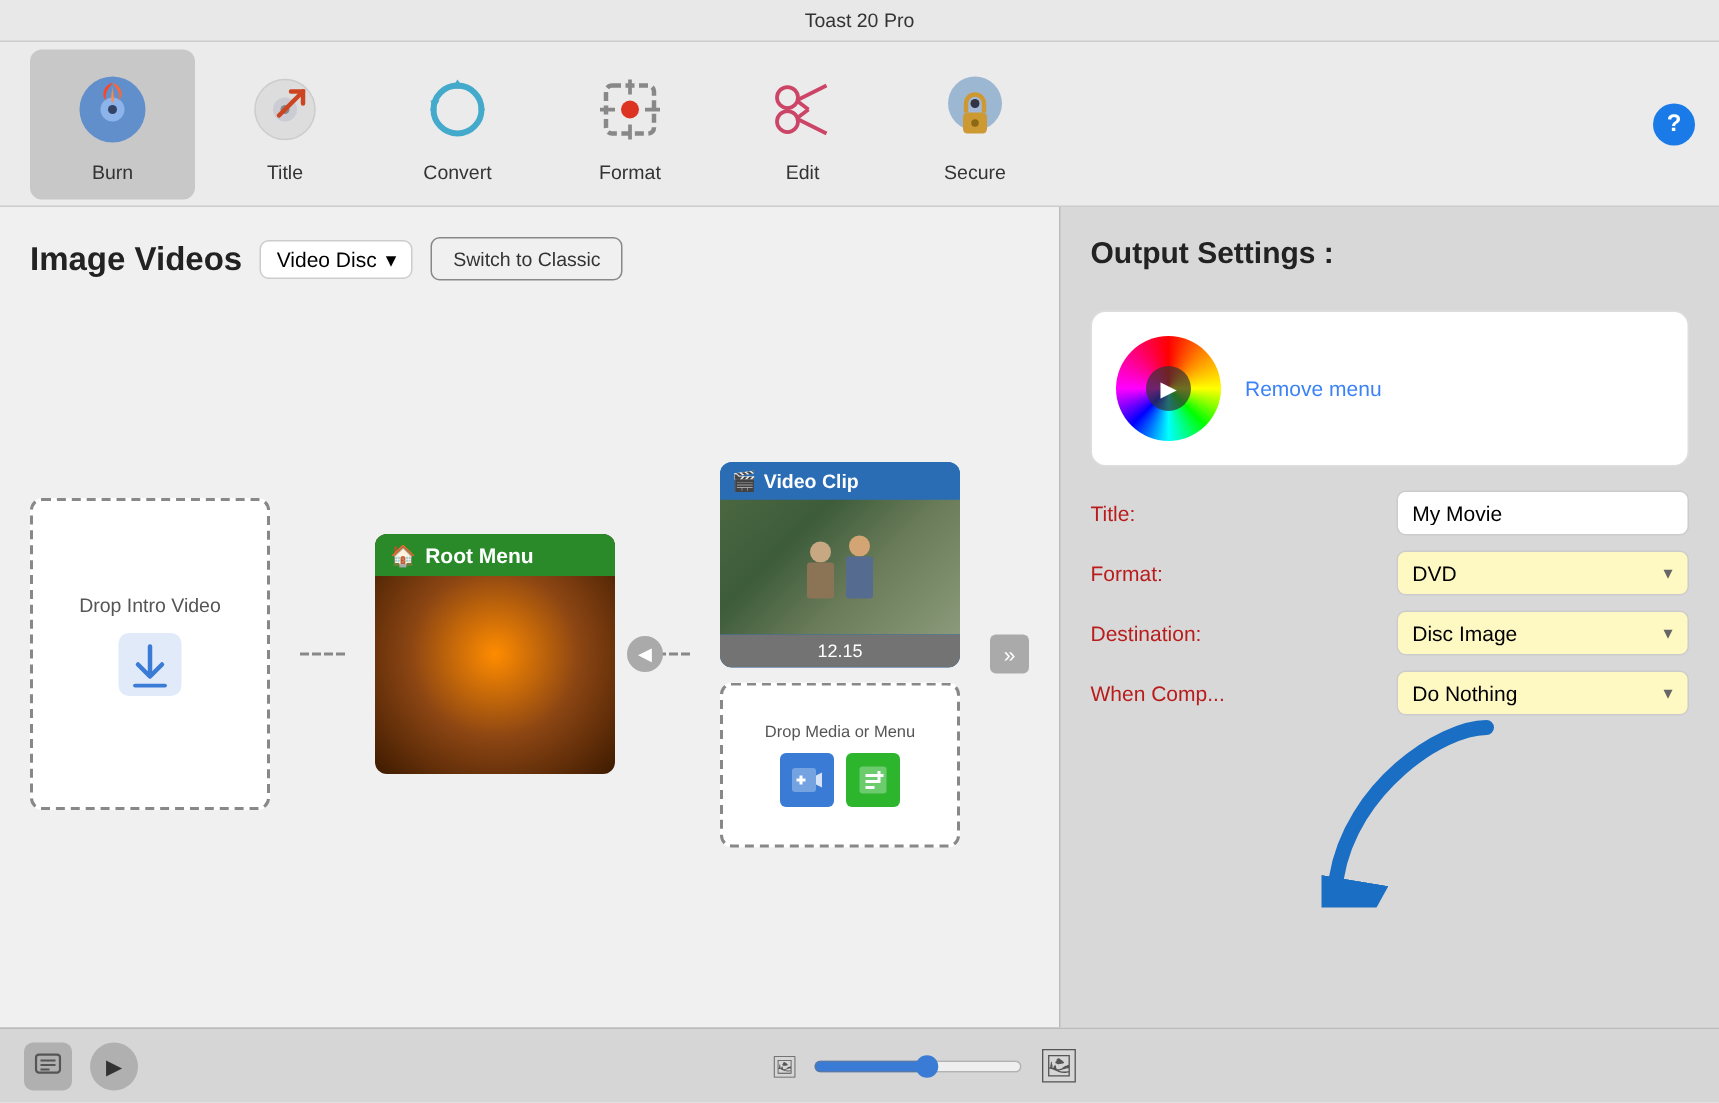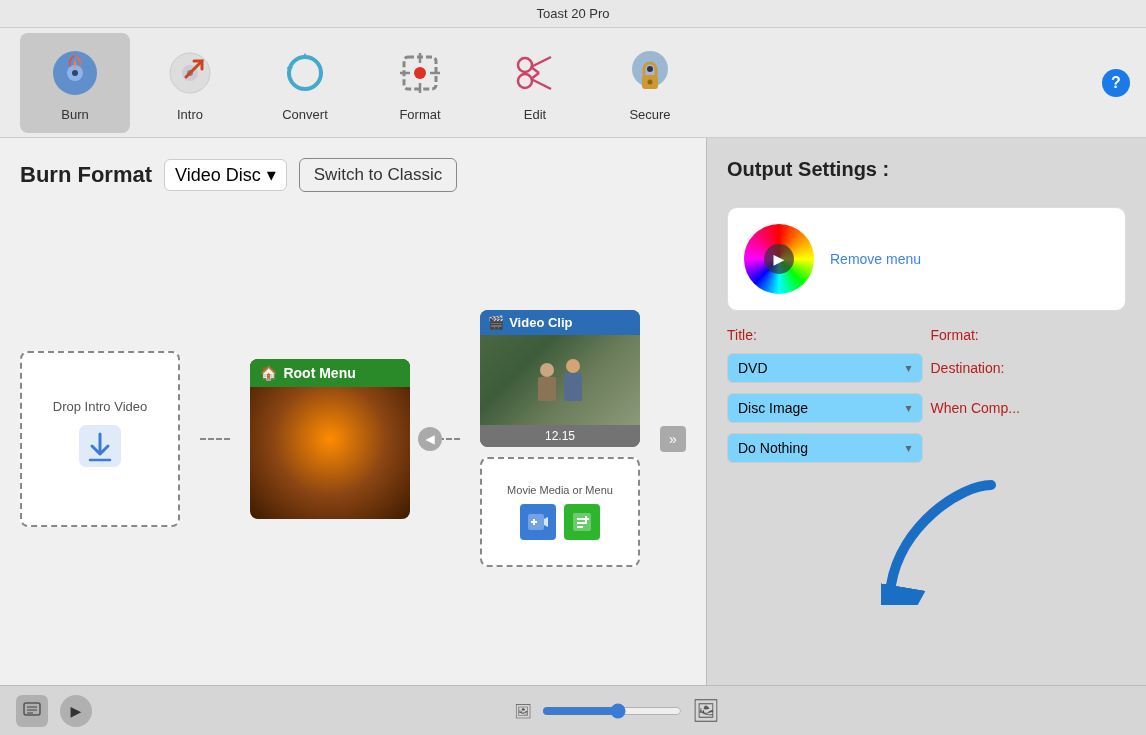"Intro" span.label { text: Intro -> Title }
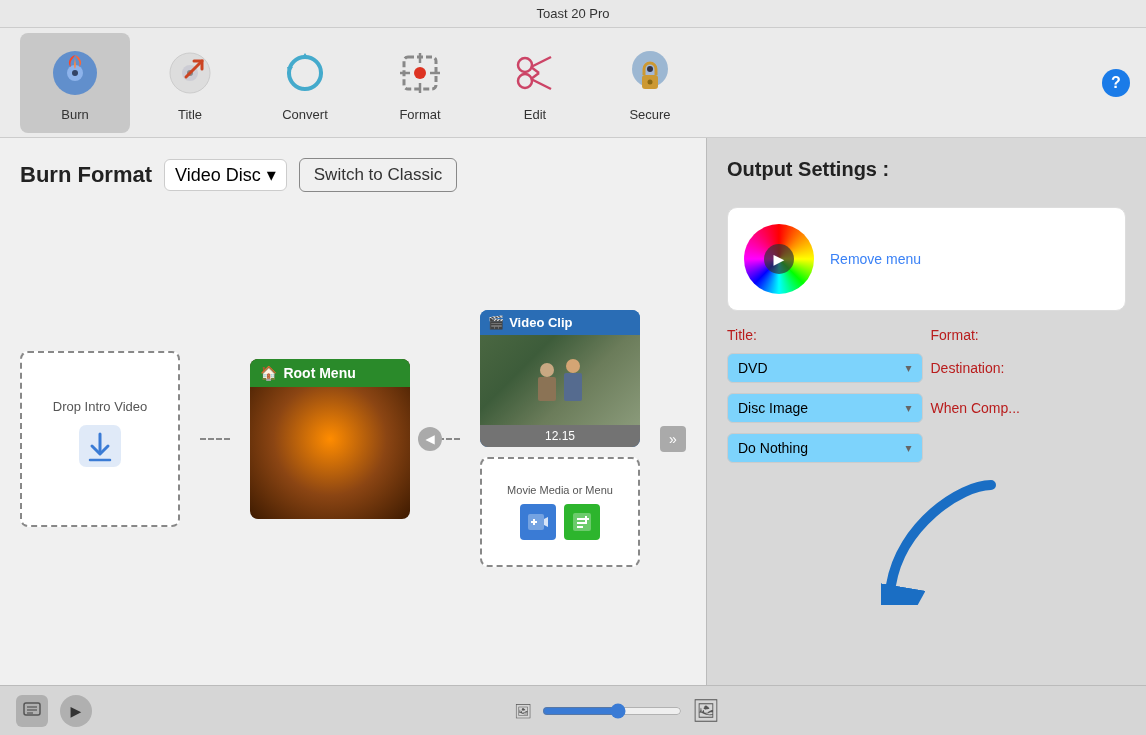"Burn Format" span.panel-title { text: Burn Format -> Image Videos }
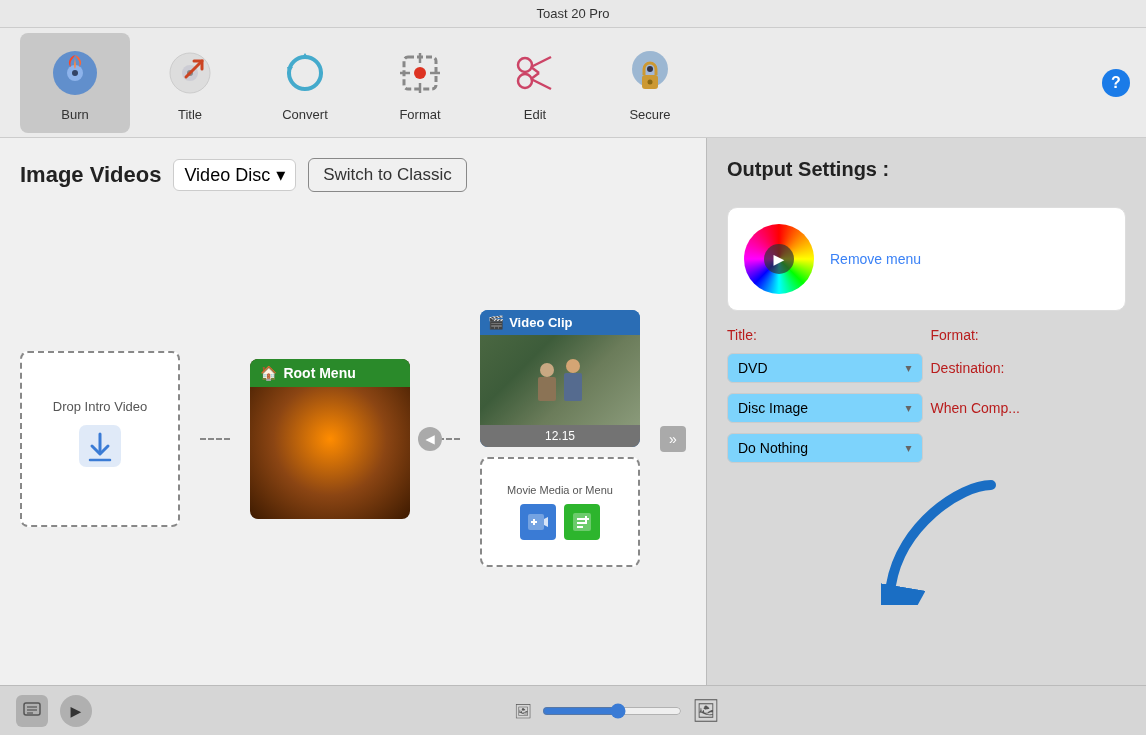"Video Disc" .dropdown-selector { font-size: 18px -> 14px }
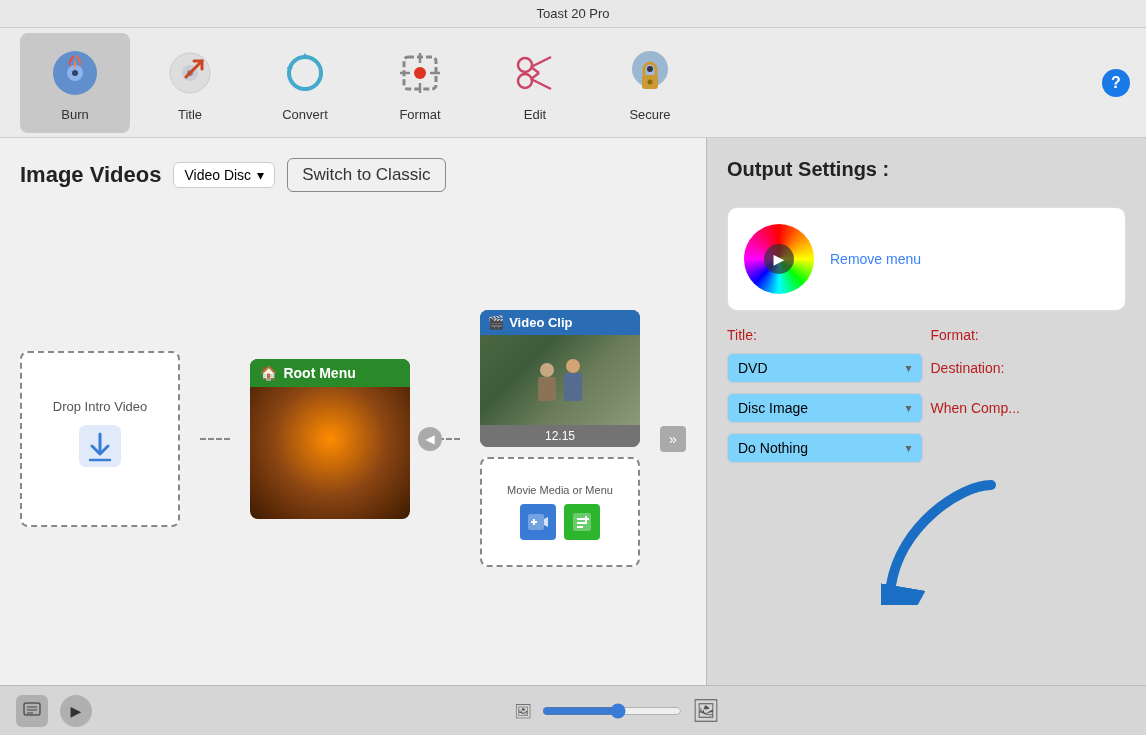"Switch to Classic" .switch-btn { font-size: 17px -> 13px }
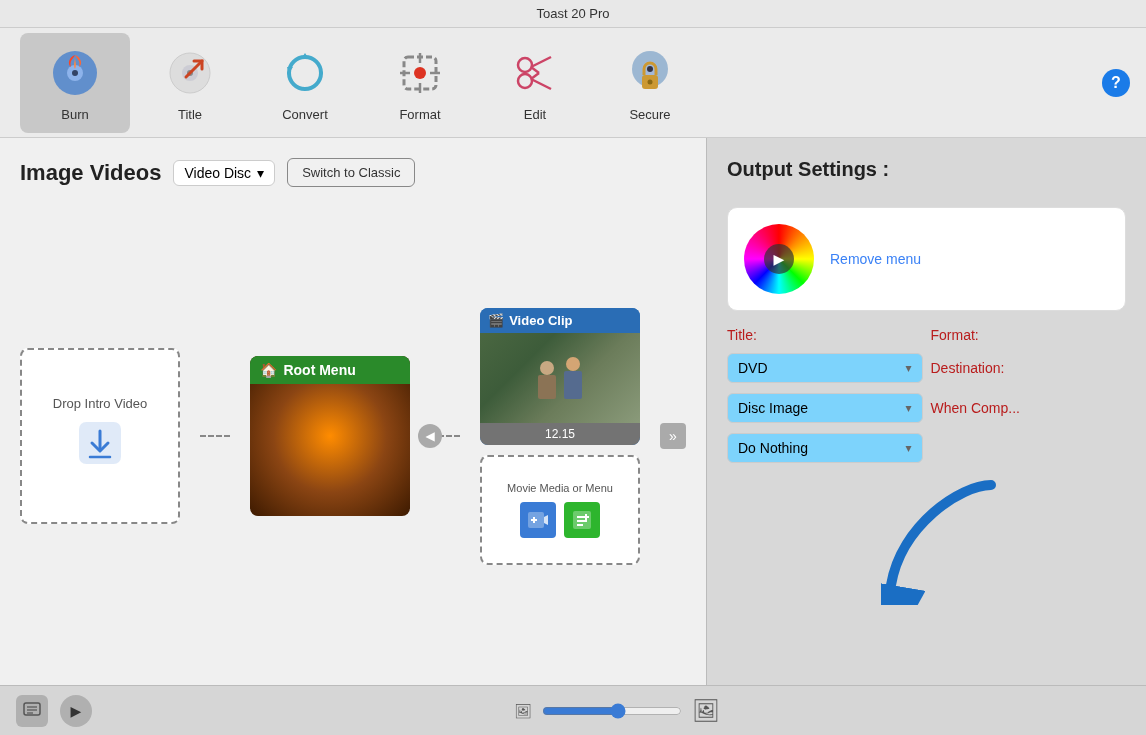"My Movie" input.setting-input { html: none -> <input> }
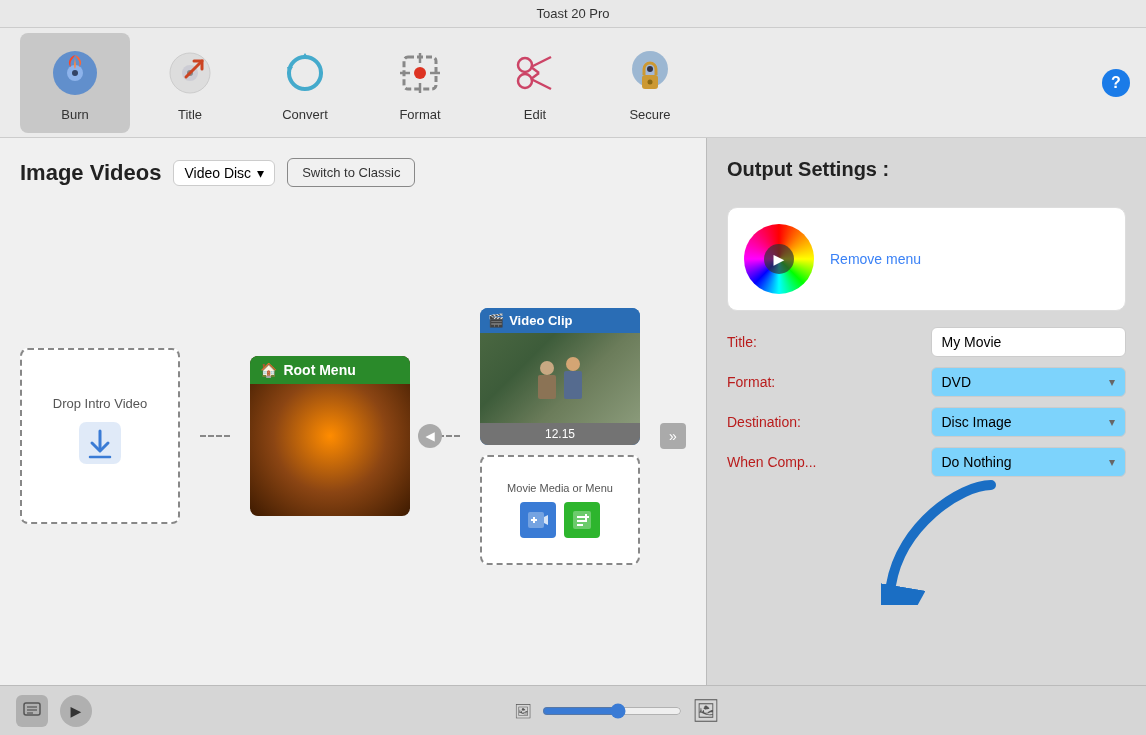"DVD" .setting-dropdown { background: #7dd3fc -> #fef9c3 }
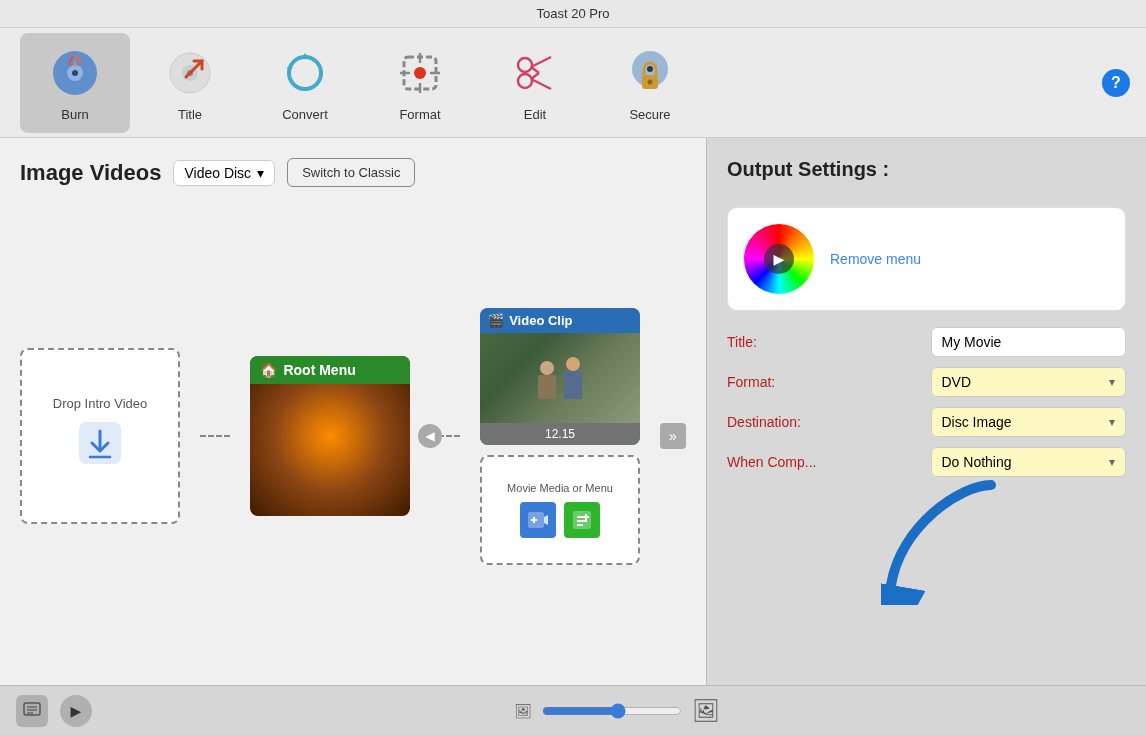"Drop Intro Video" .drop-zone { height: 176px -> 208px }
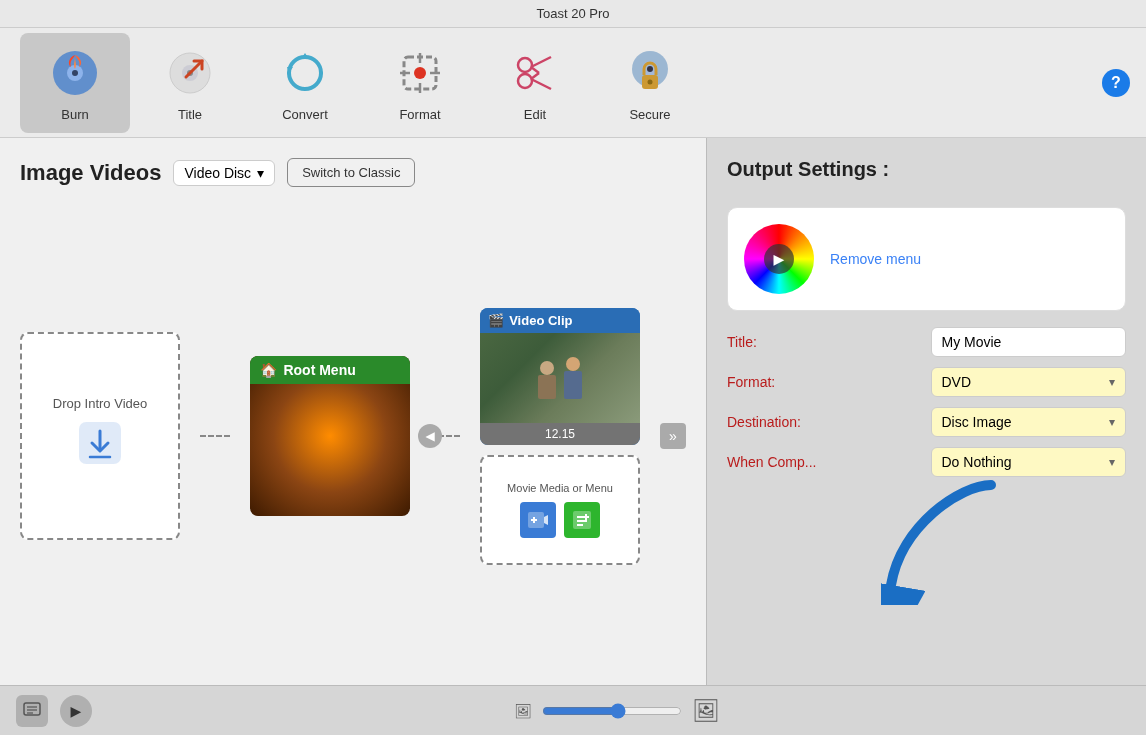"Movie Media or Menu" span { text: Movie -> Drop }
